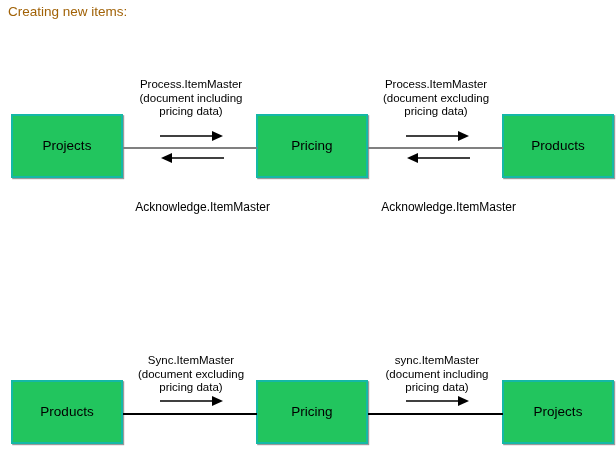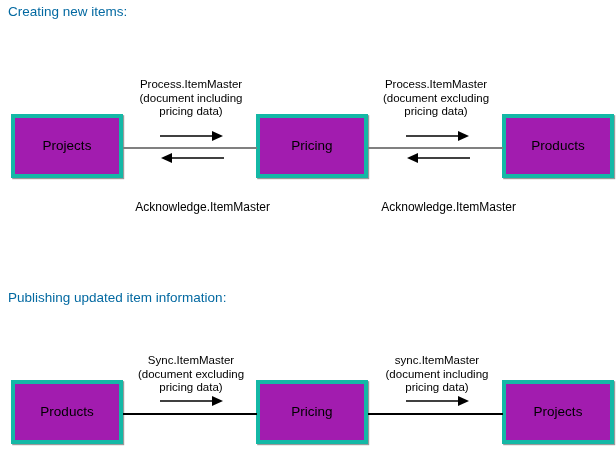"Creating new items:" .section-title { color: #0369a1 -> #a16207 }
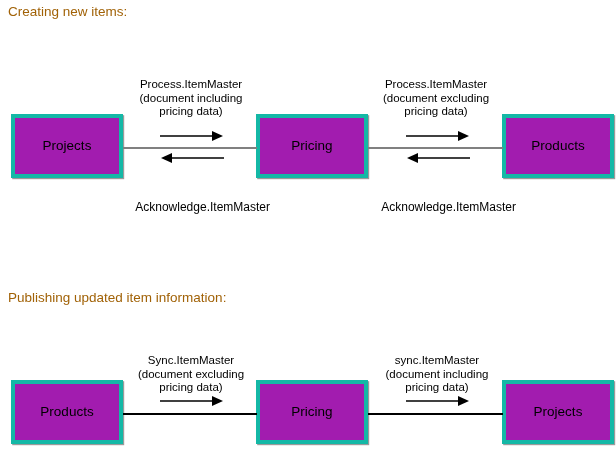"Projects" .node-box { background: #a21caf -> #22c55e; border: 4px solid #14b8a6 -> 2px solid #14b8a6 }
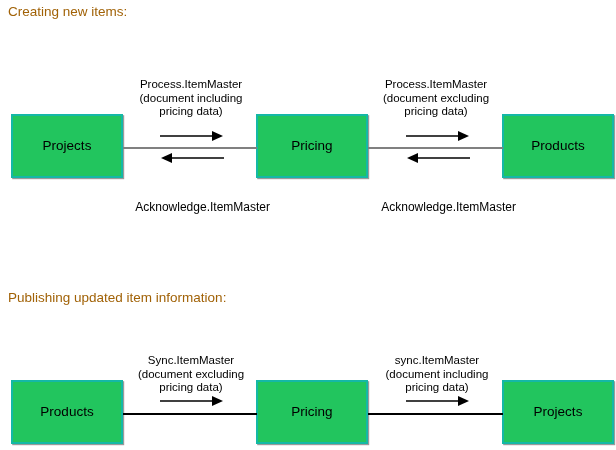"Publishing updated item information:" div.section-title { html: <div>Publishing updated item information:</div> -> none }
